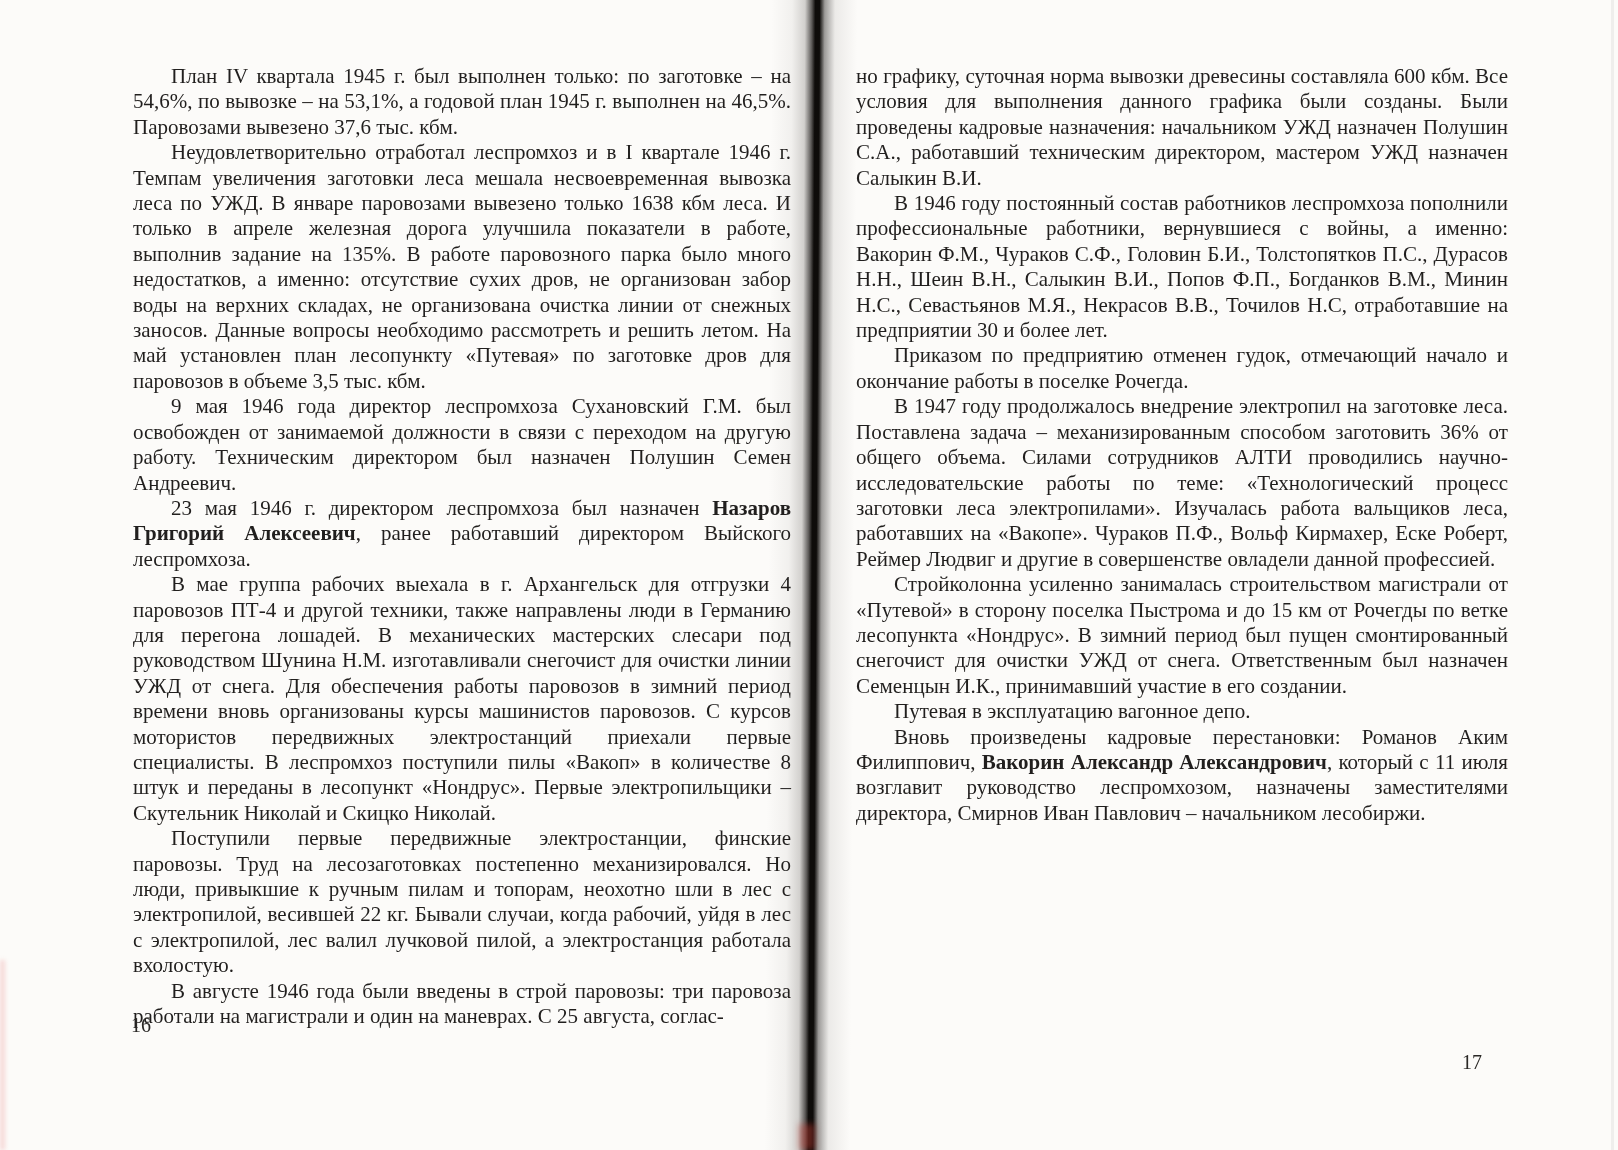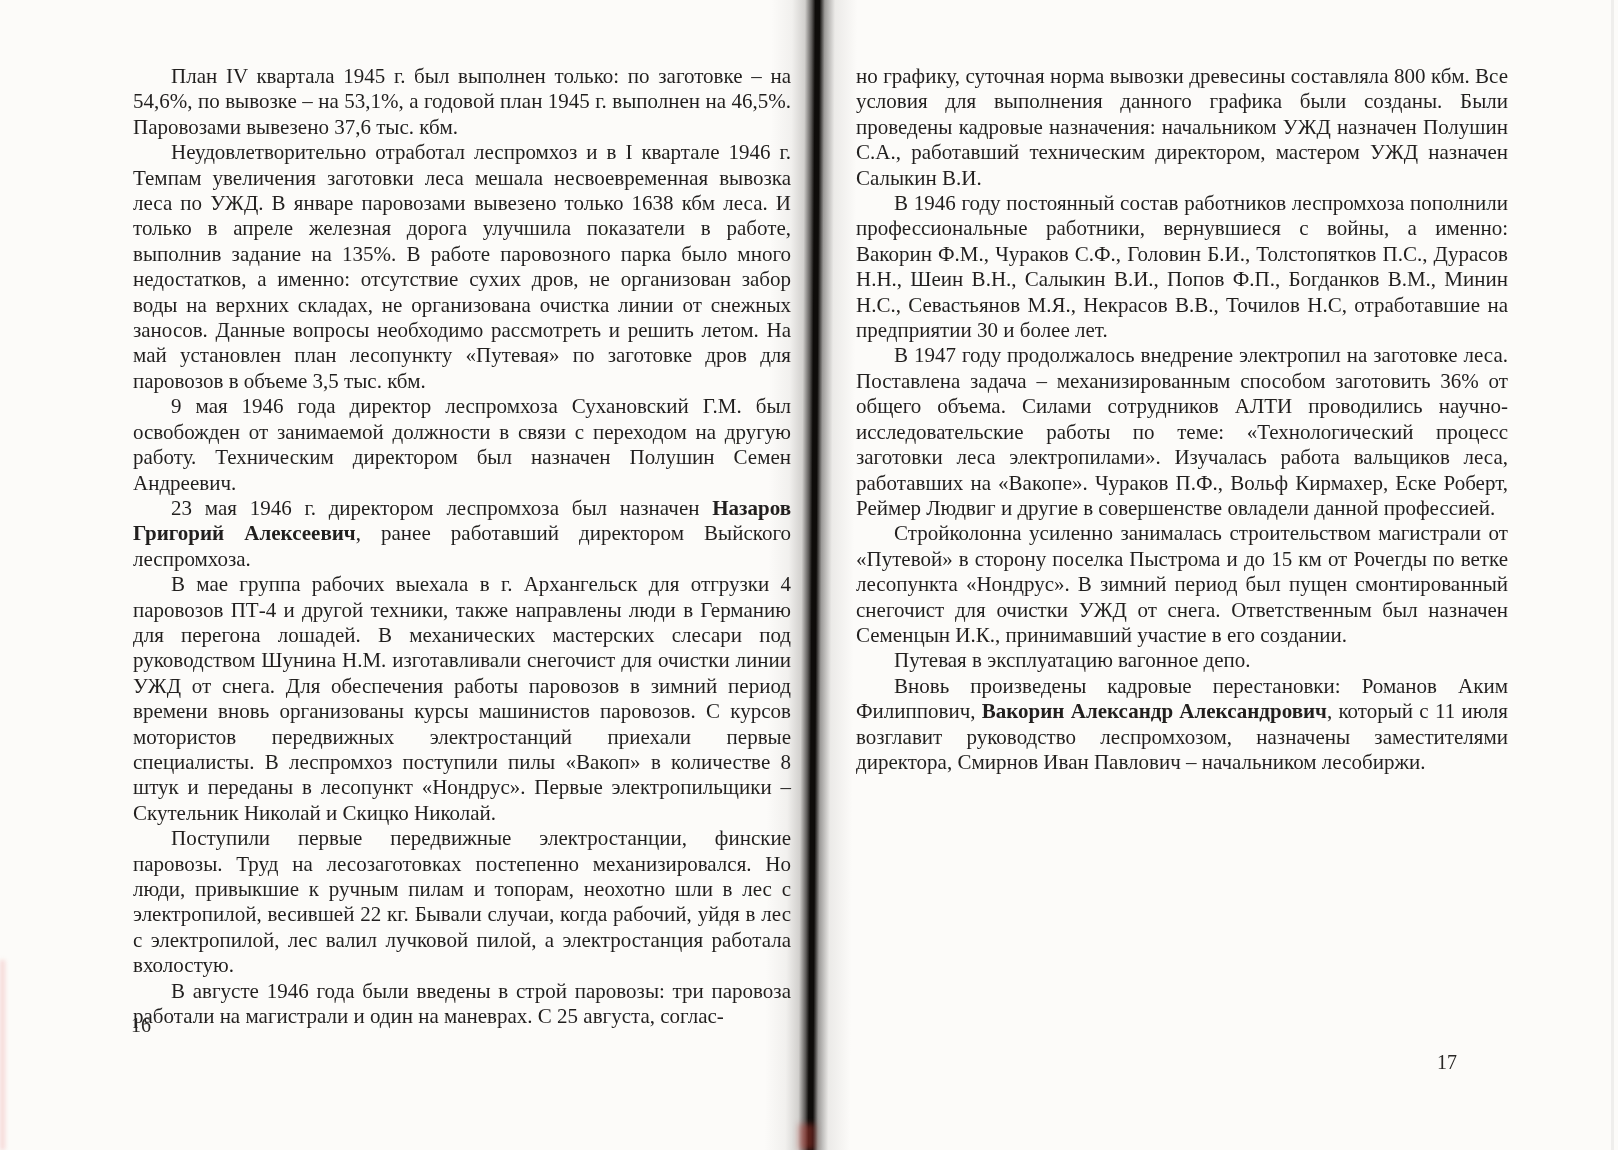"но графику, суточная норма вывозки" span { text: 800 -> 600 }
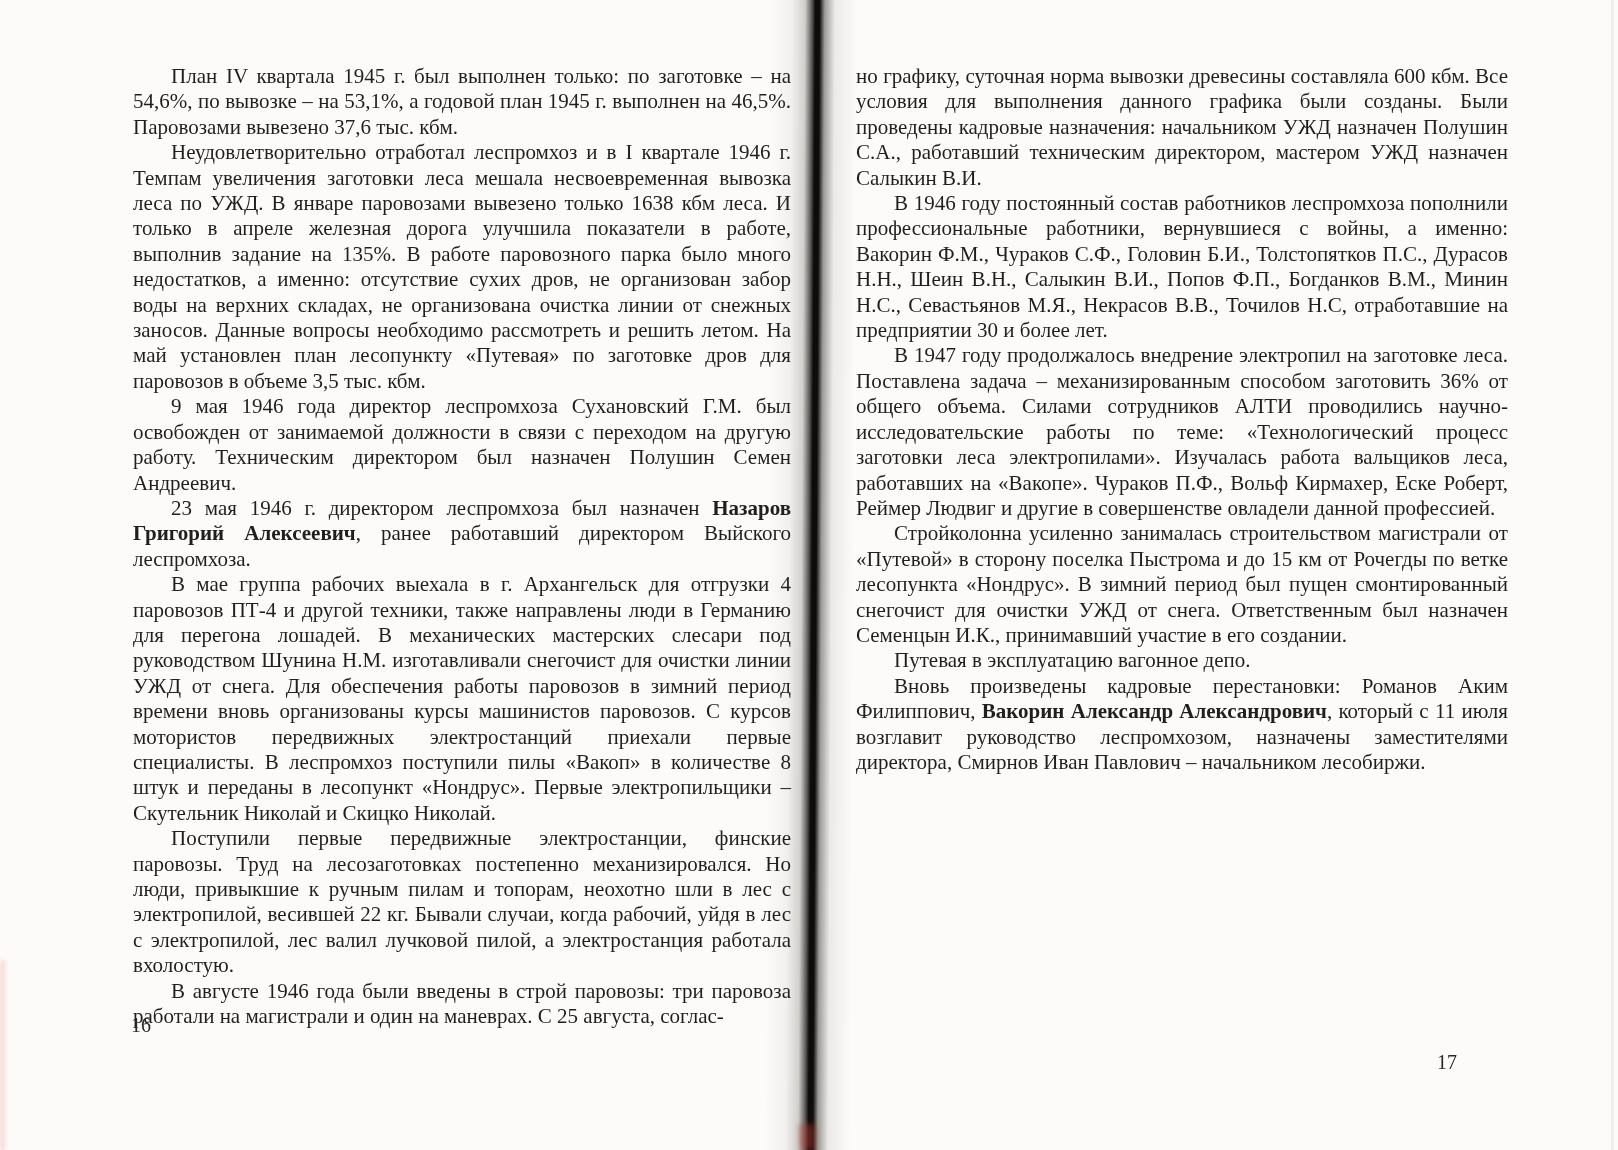"Приказом по предприятию отменен гудок," p.indent { html: none -> <p><span>Приказом по предприятию отменен гудок, отмечающий начало и окончание работы в поселке Рочегда.</span></p> }
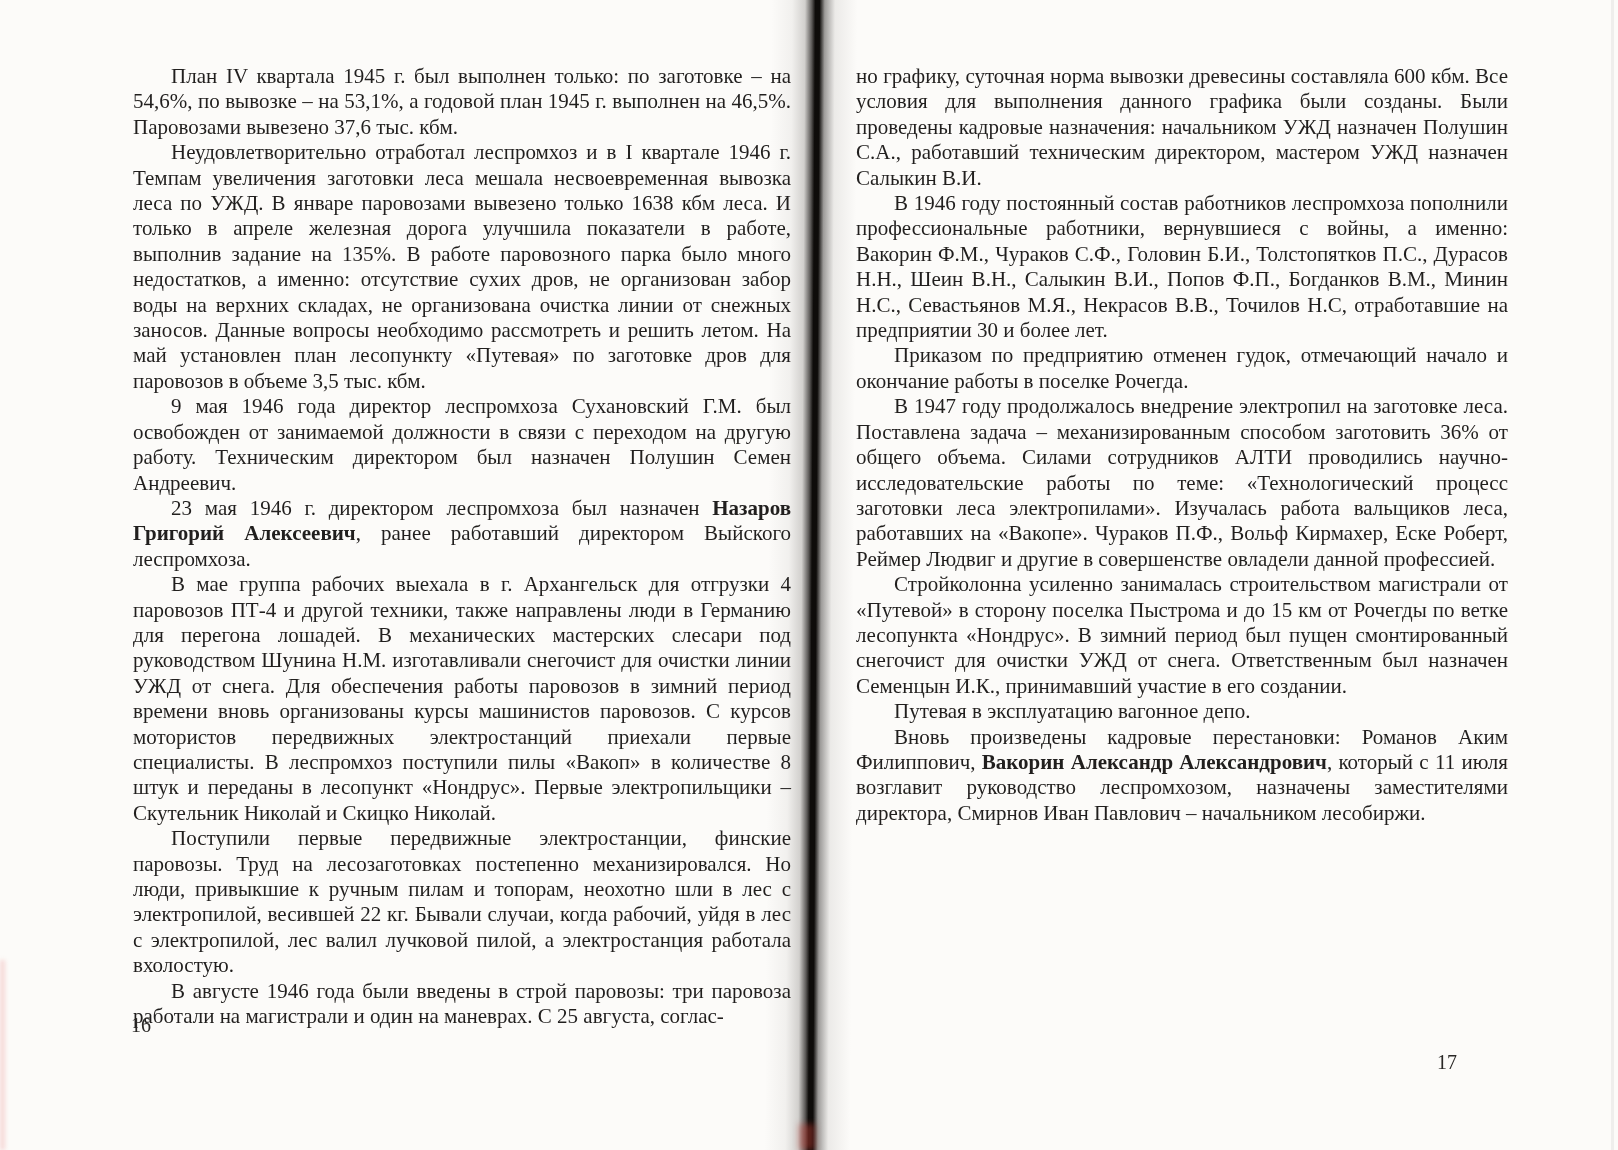"17" .page-number-right { left: 607px -> 632px }
